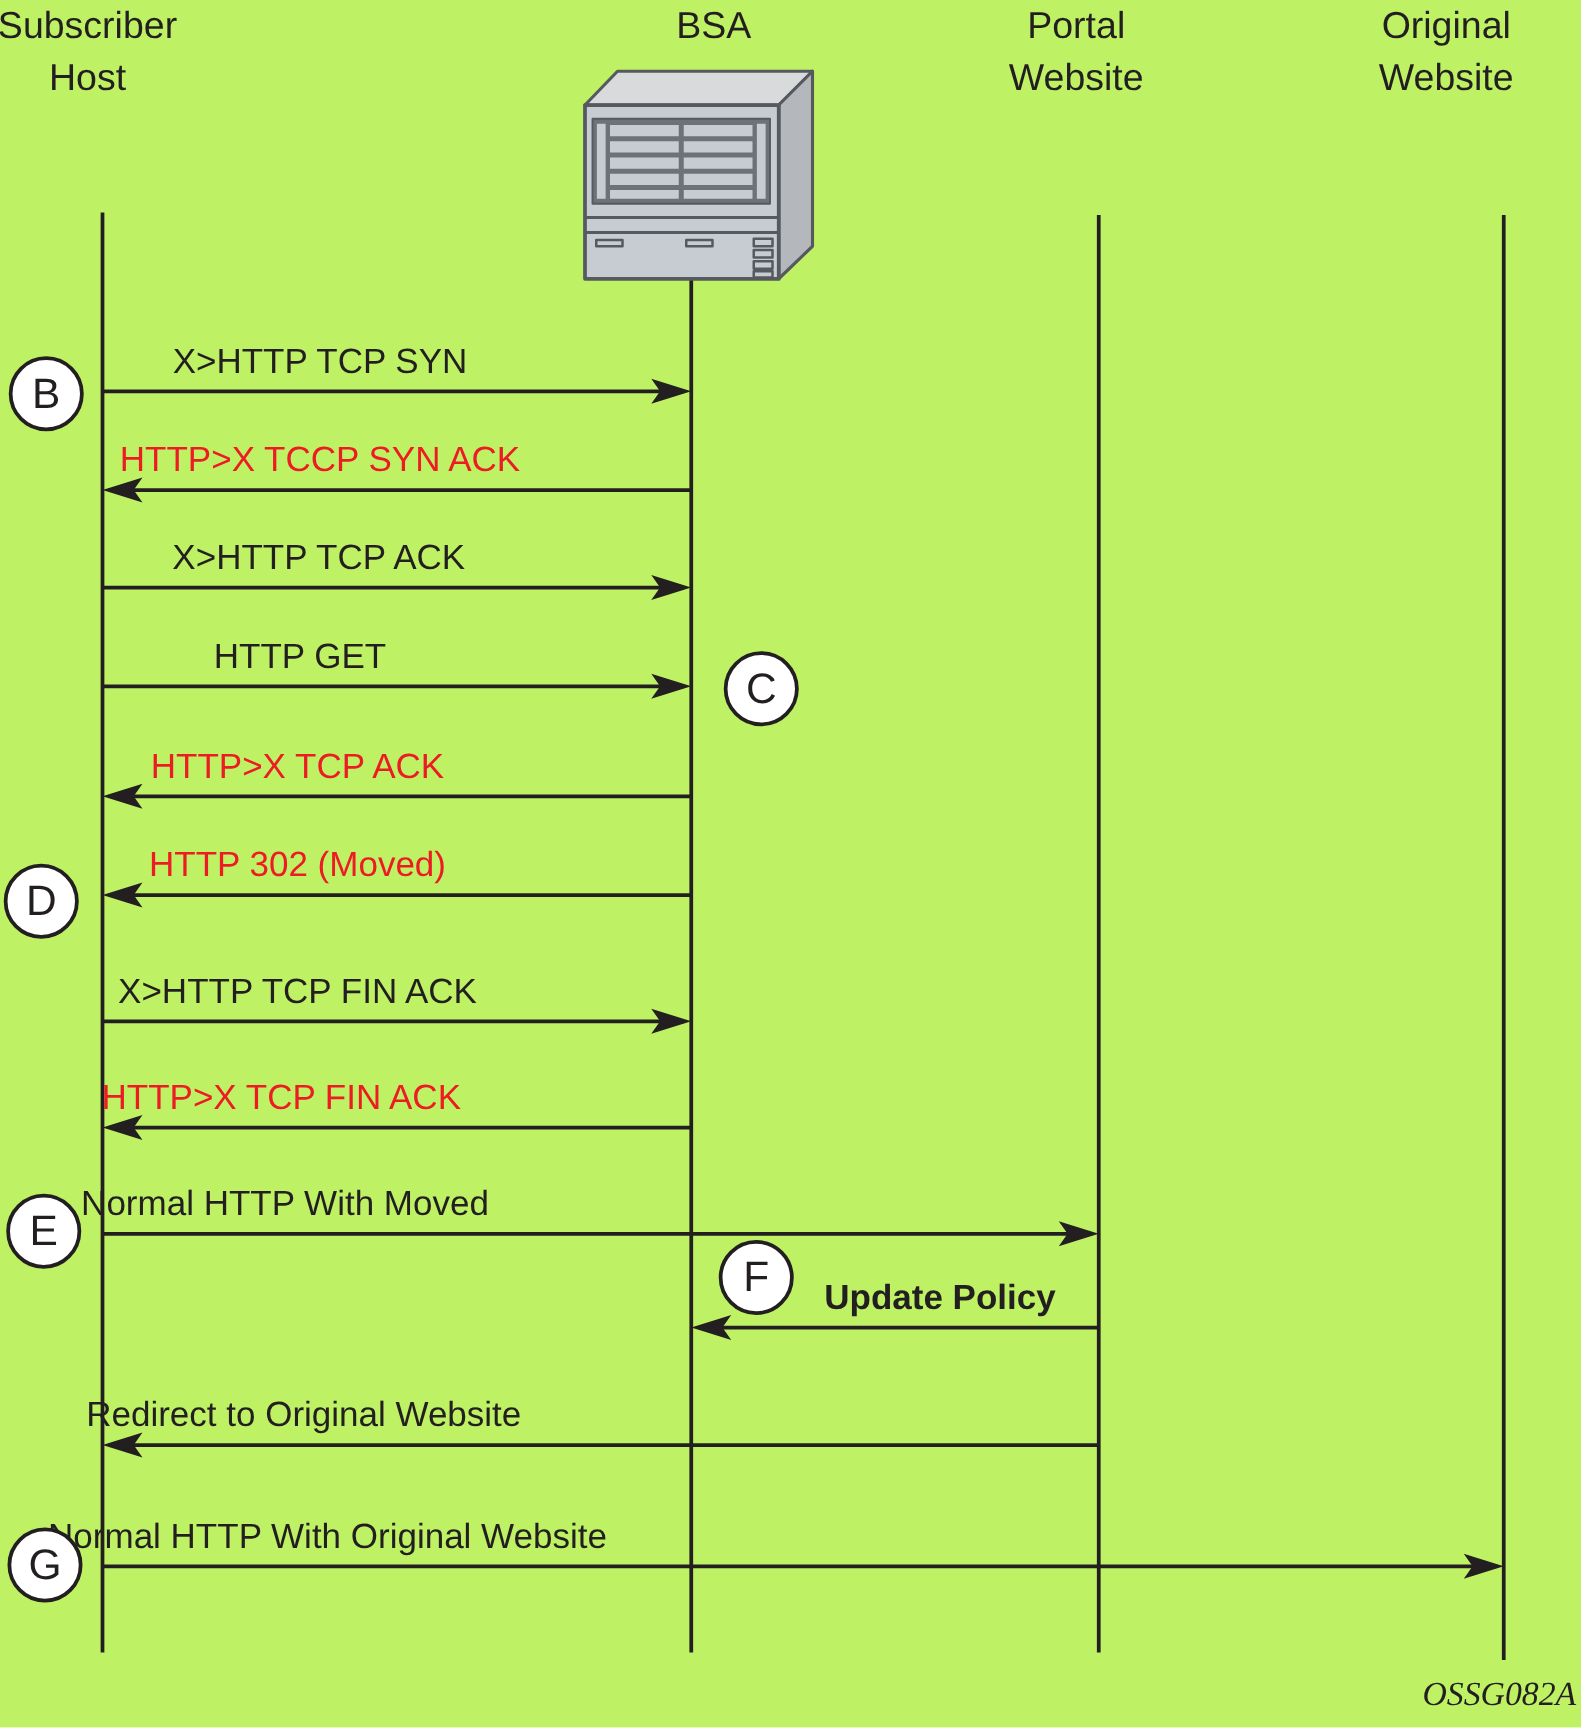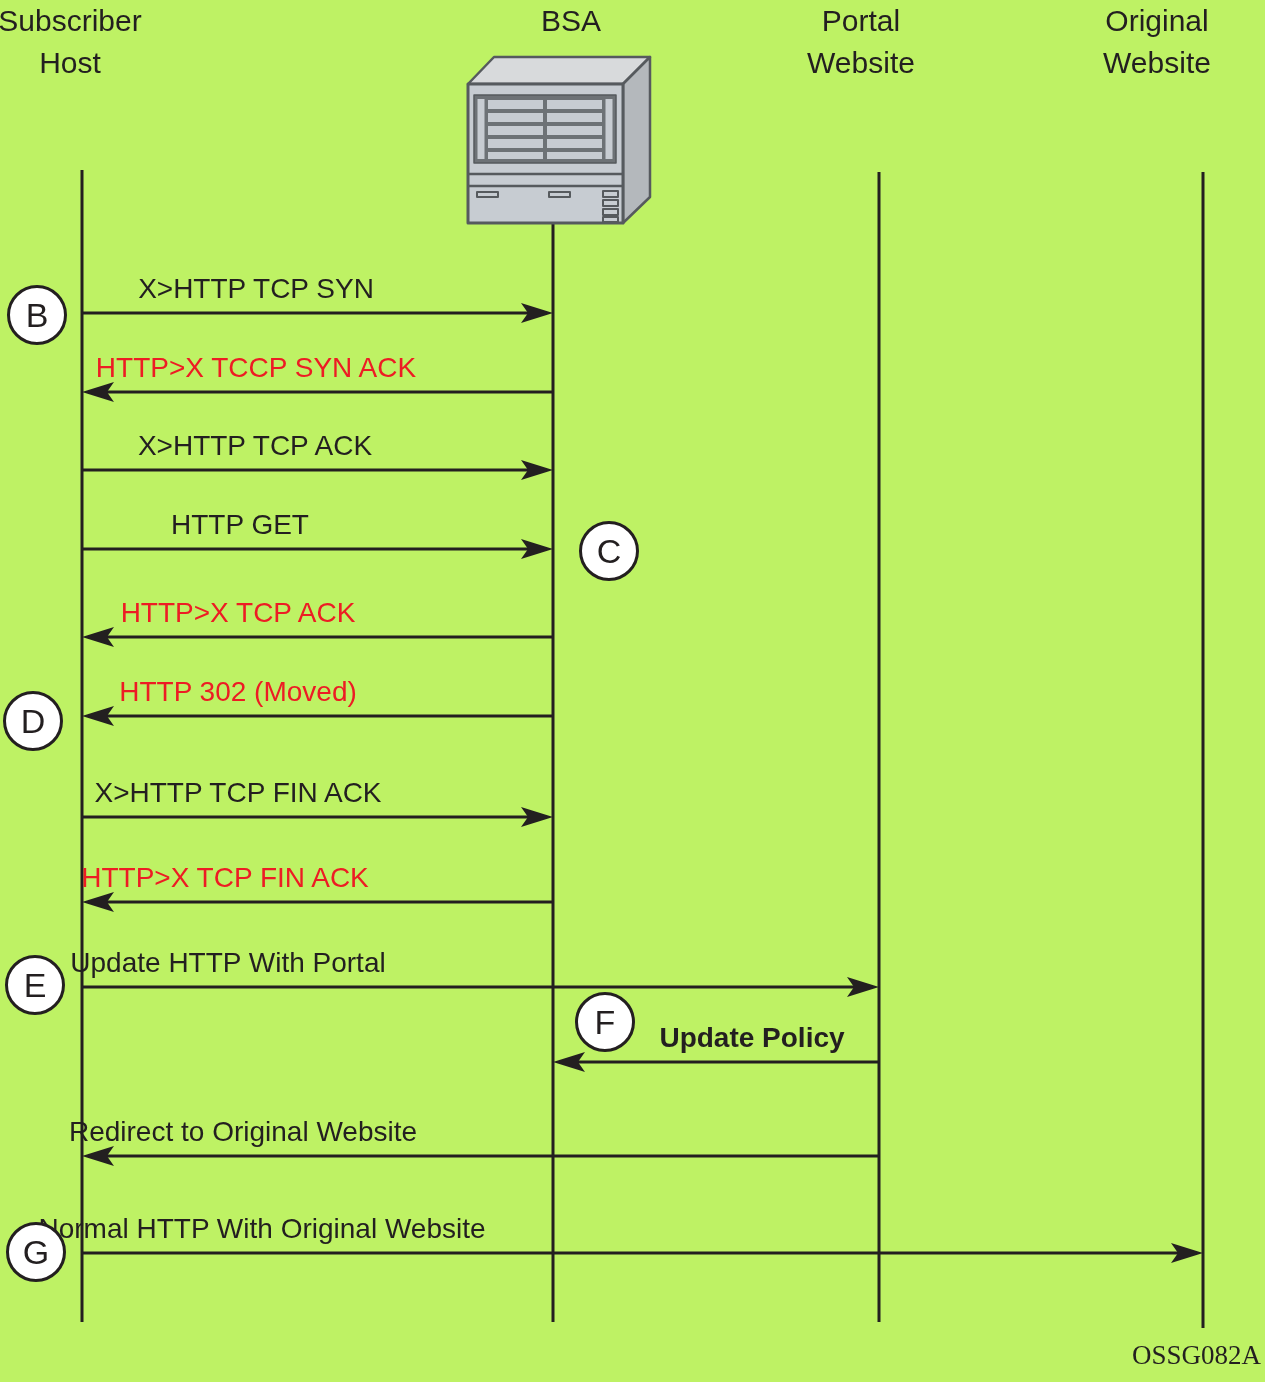"Update HTTP With Portal" div.msg-label { text: Update HTTP With Portal -> Normal HTTP With Moved }
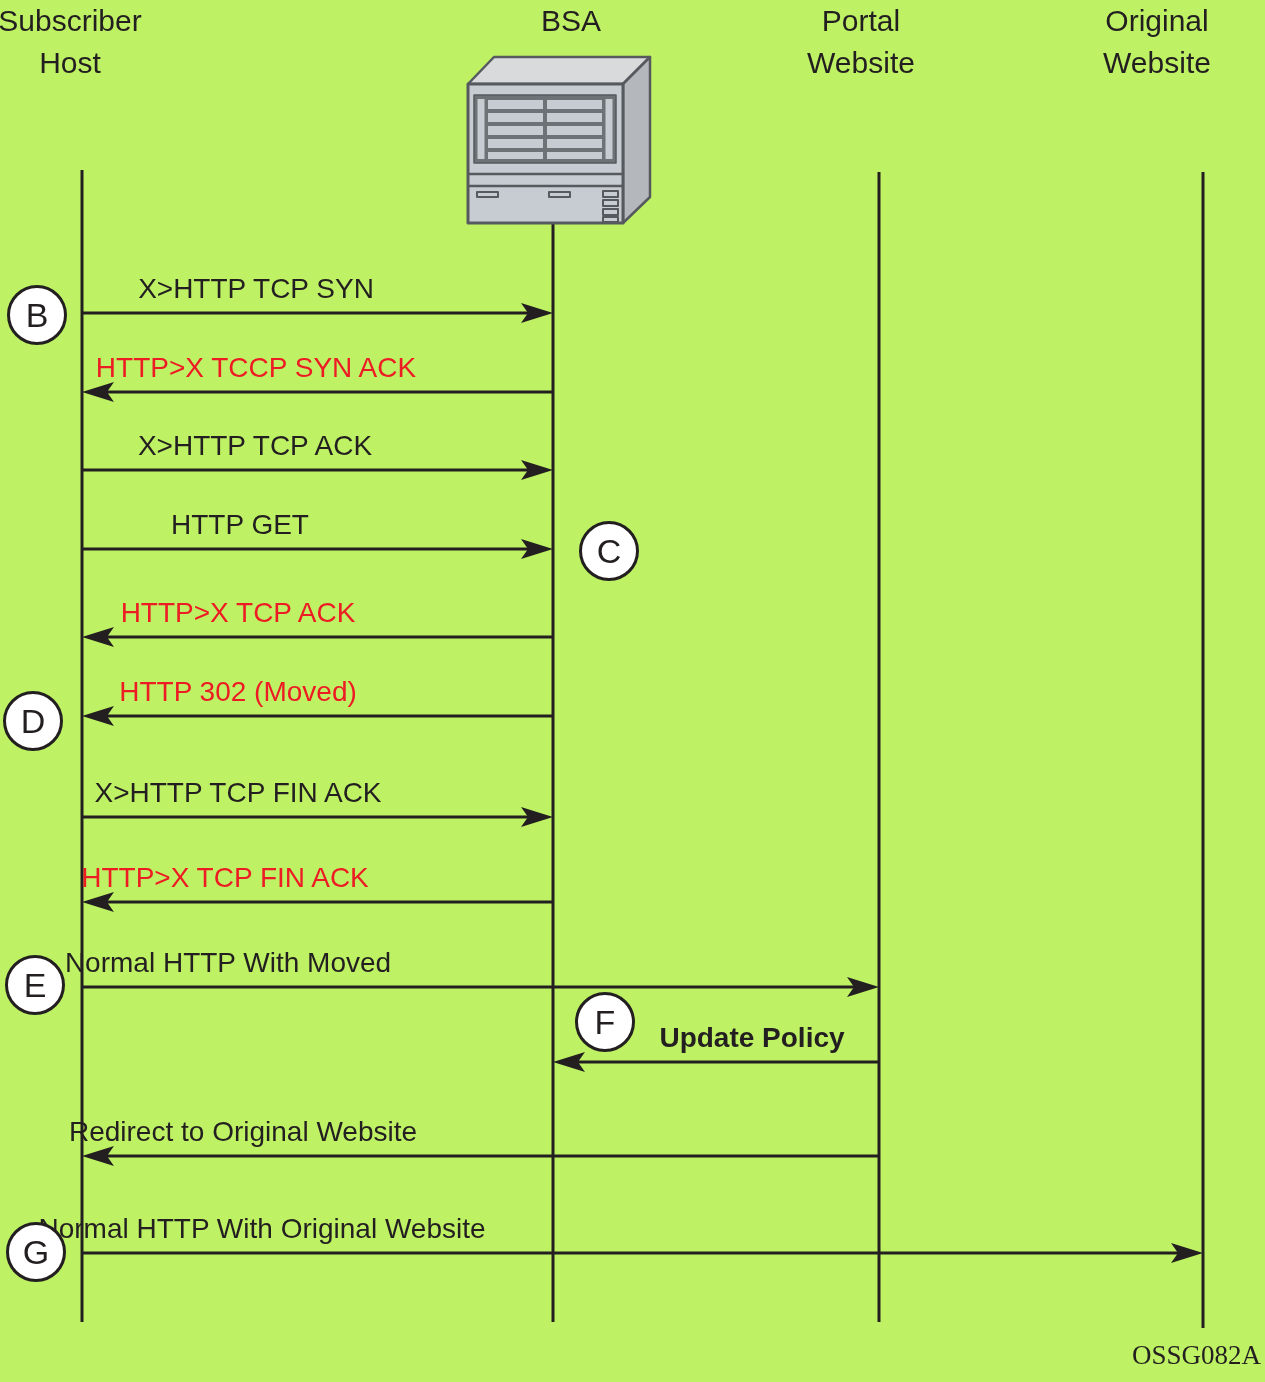"OSSG082A" .figure-code { font-style: none -> italic }
